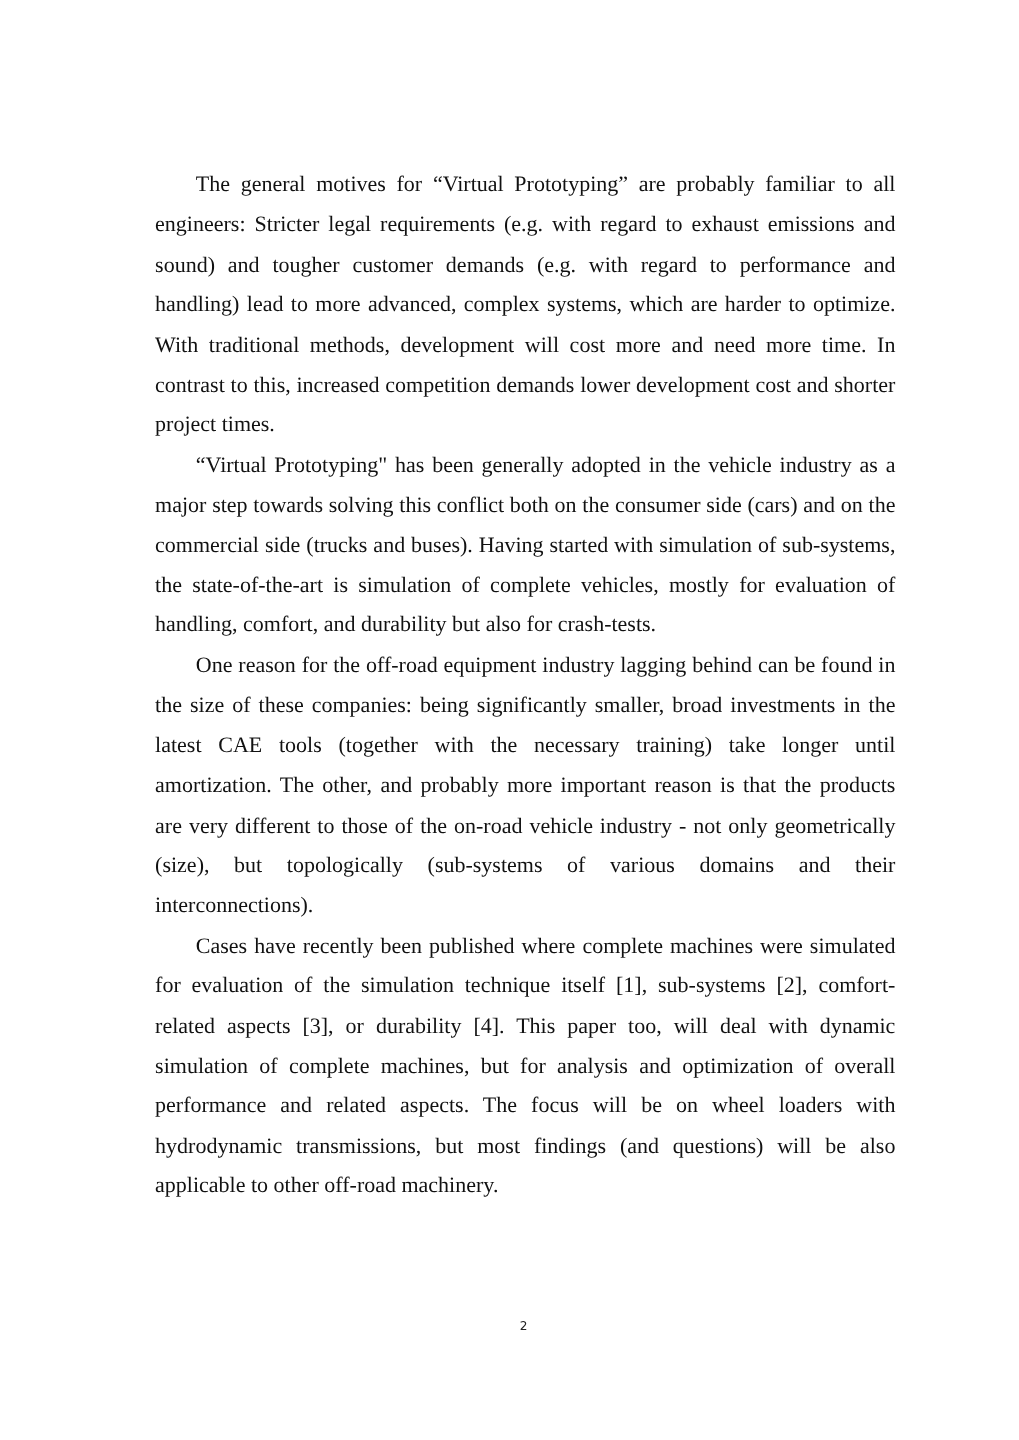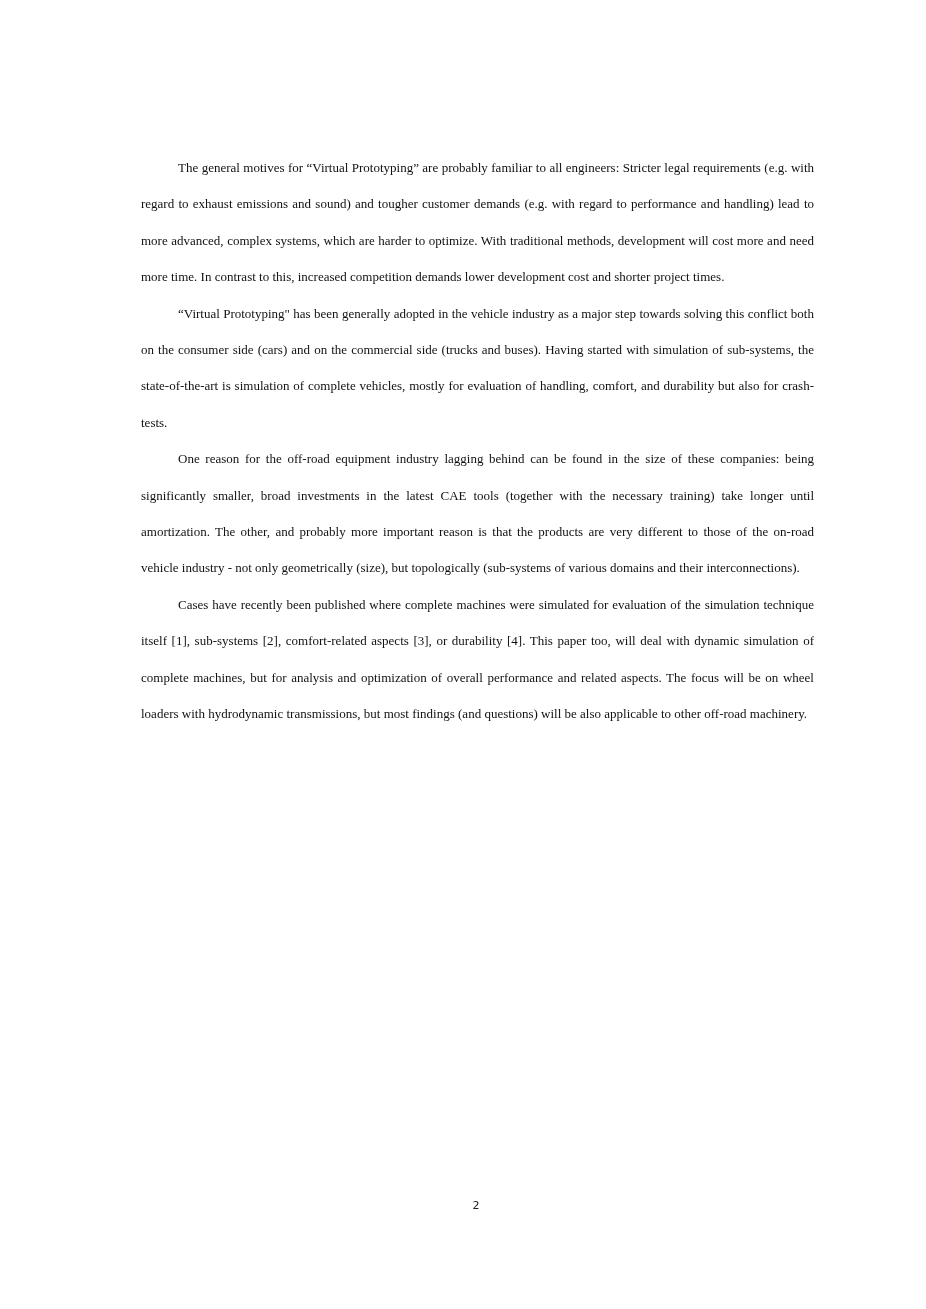"The general motives for “Virtual" .page { font-size: 13px -> 20px }
